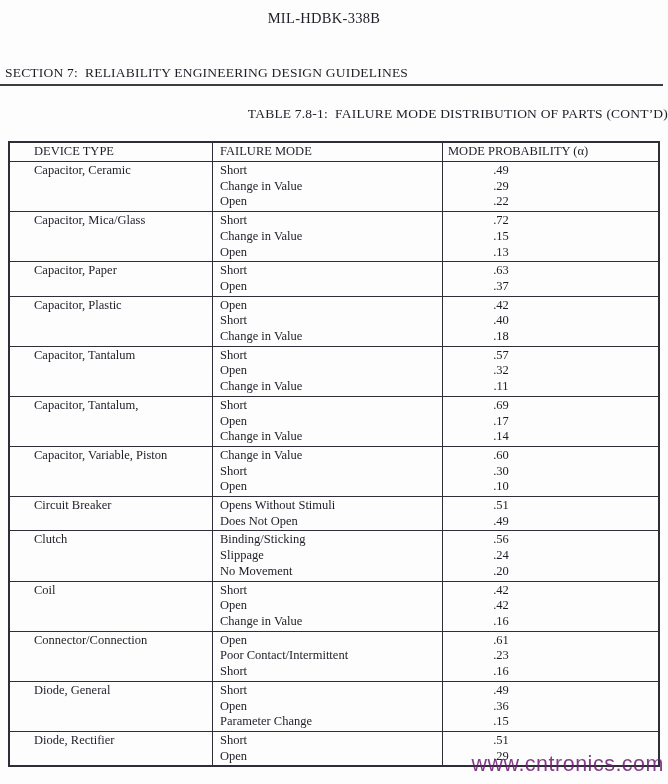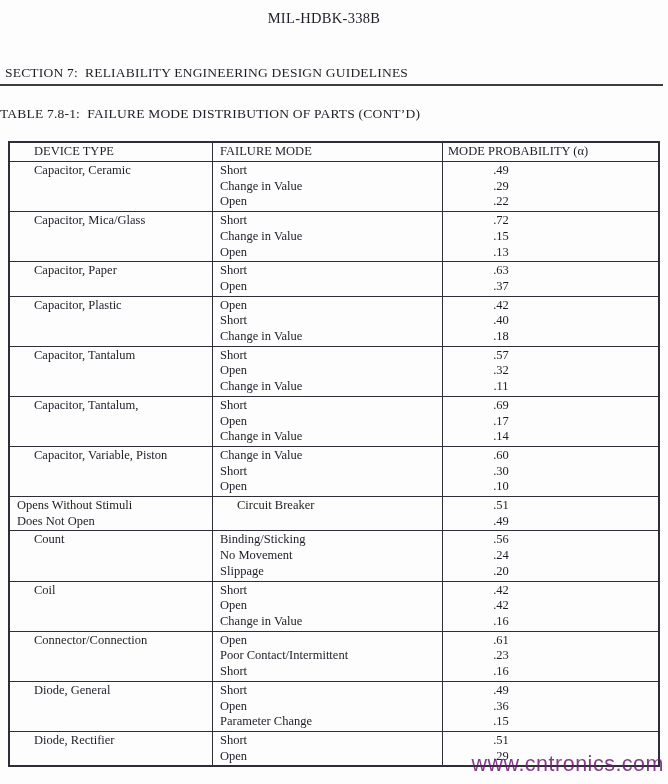"TABLE 7.8-1: FAILURE MODE DISTRIBUTION" .table-title { text-align: left -> right }
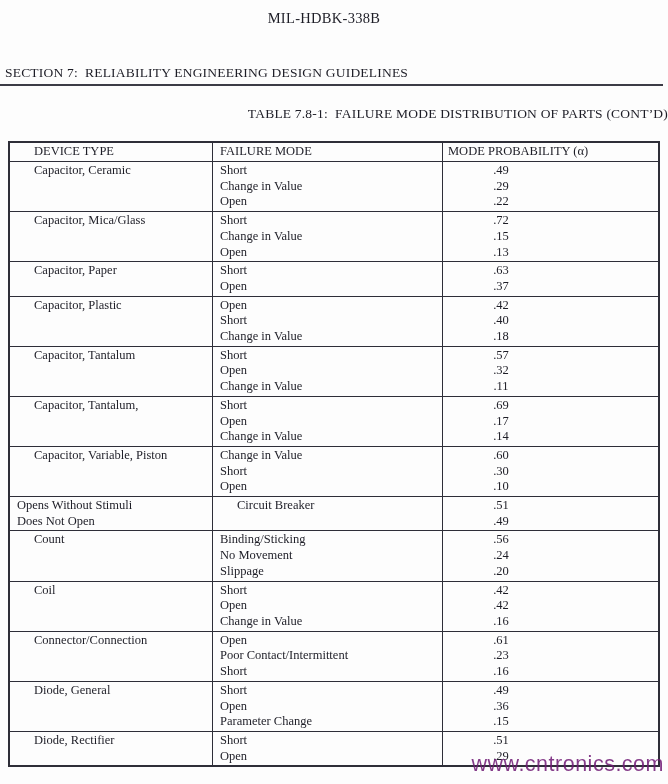"Opens Without Stimuli" div.t-cell { order: before "Circuit Breaker" -> after "Circuit Breaker" }
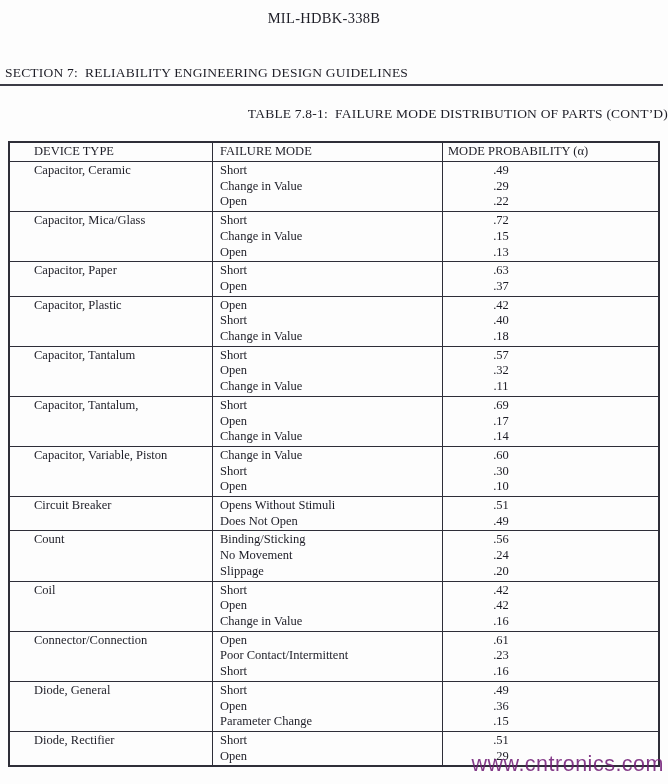"Count" div { text: Count -> Clutch }
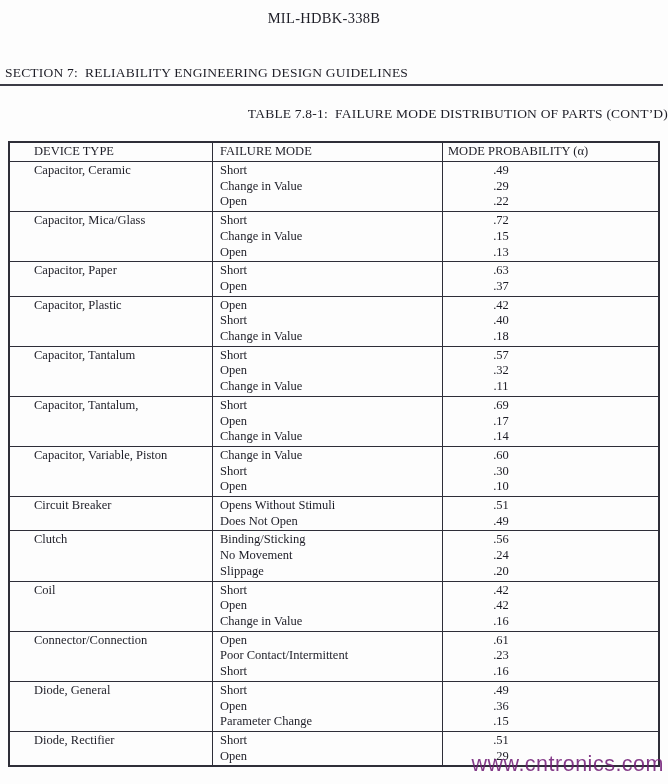"No Movement" div { order: before "Slippage" -> after "Slippage" }
